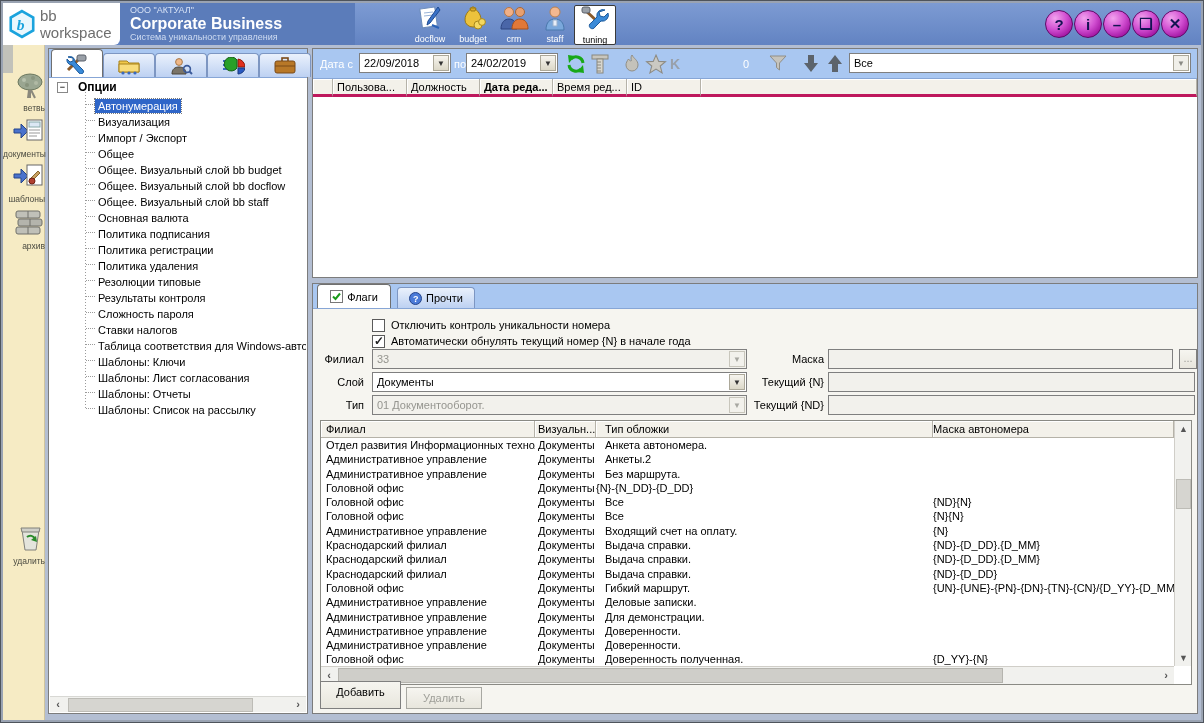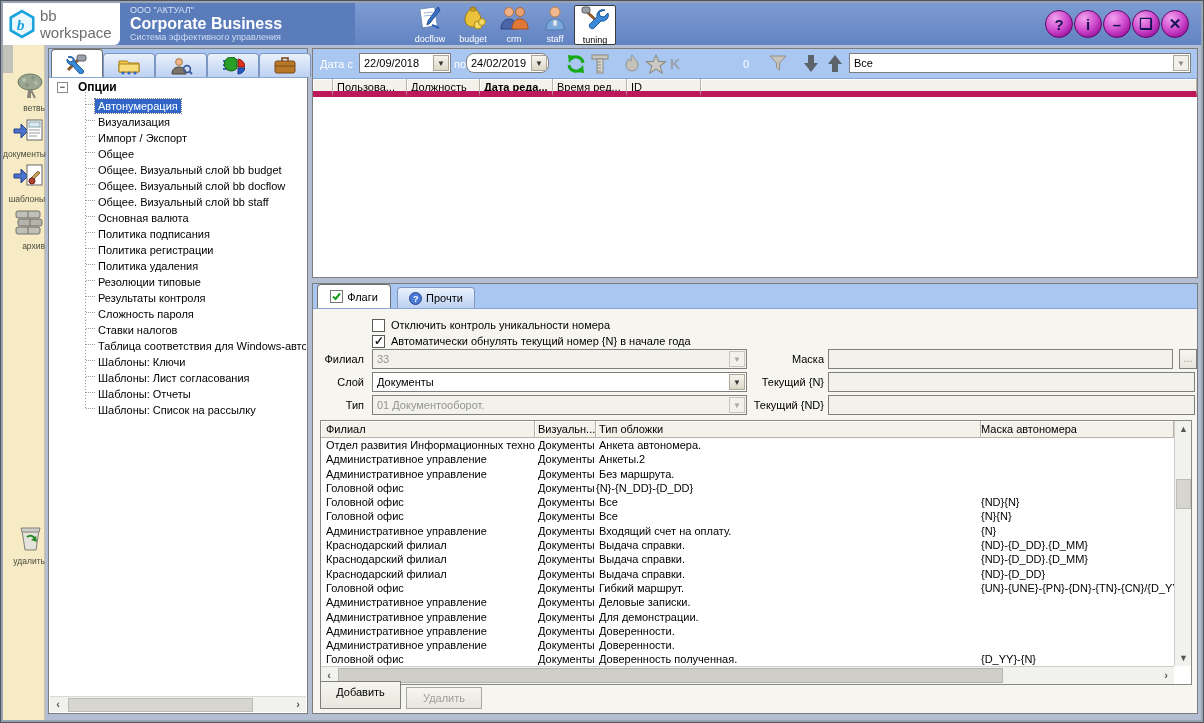"Система эффективного управления" div.title-tagline { text: эффективного -> уникальности }
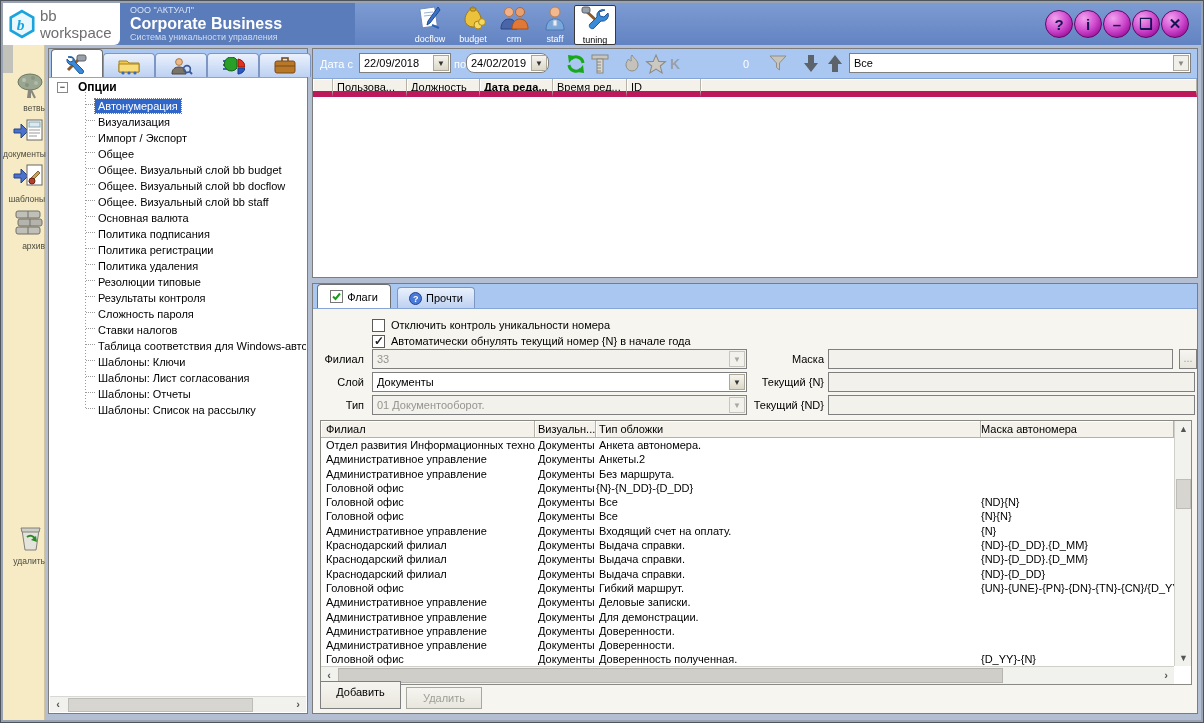"24/02/2019" div.combo { border-radius: 8px -> none; width: 83px -> 92px }
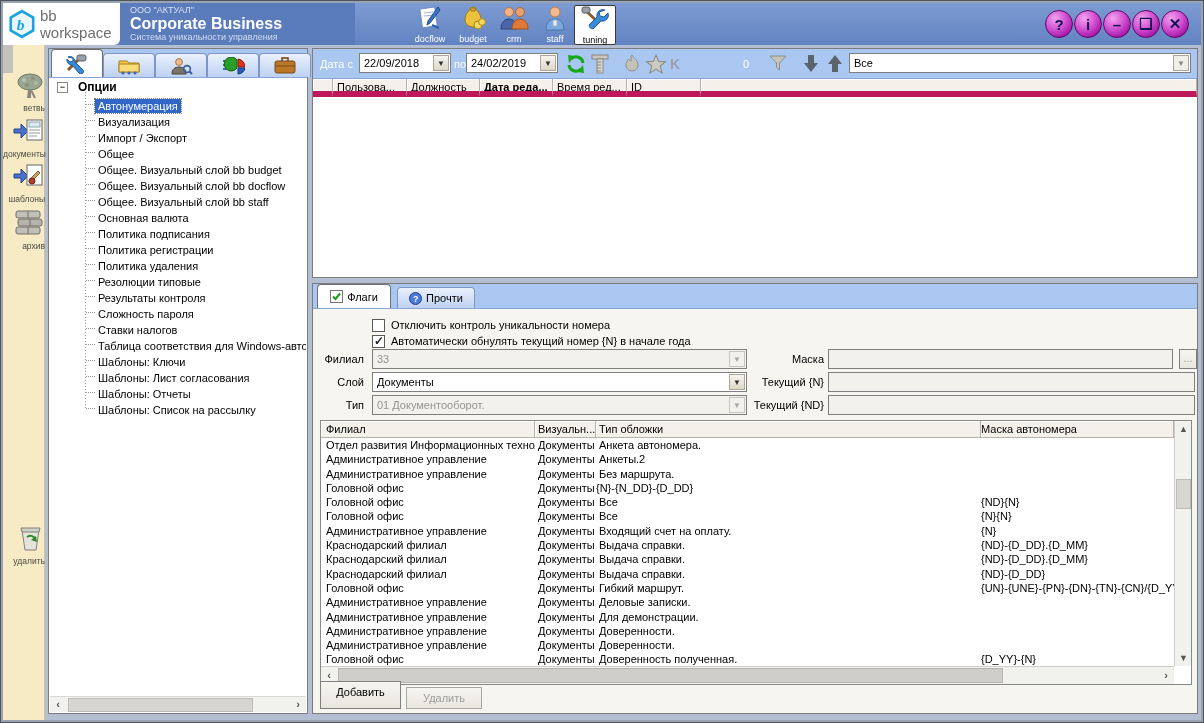"Пользова..." .gcell { border-bottom: 6px solid #be185d -> 3px solid #be185d }
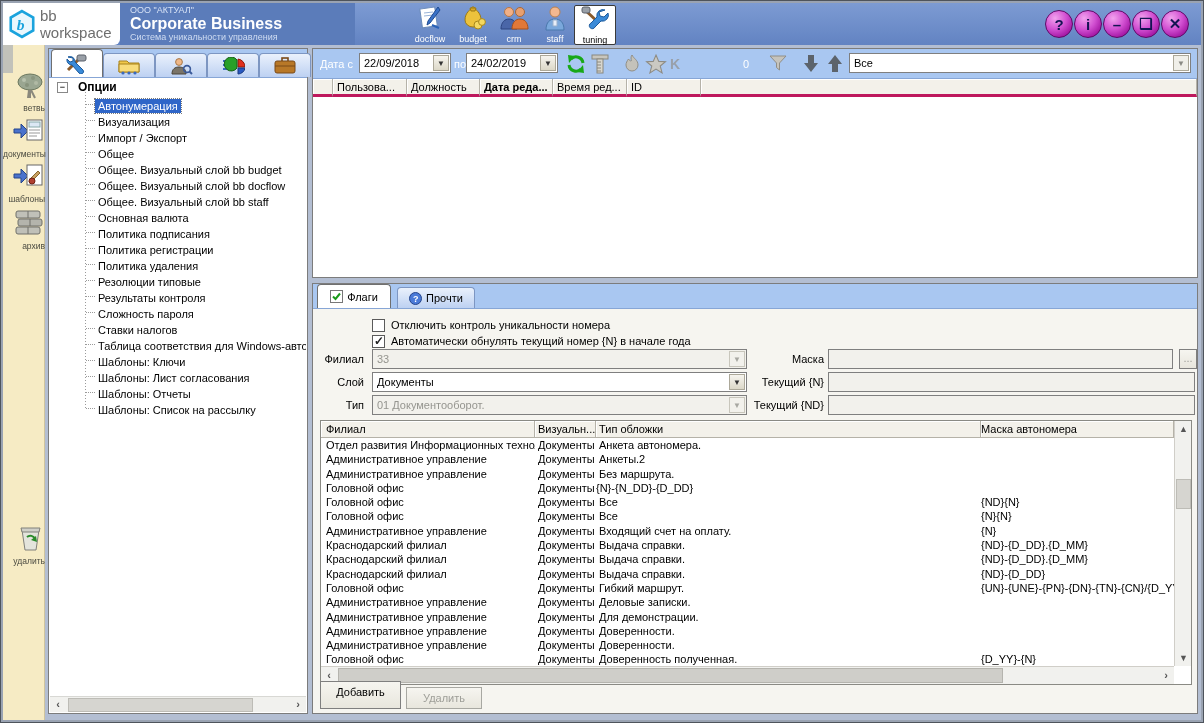"Тип обложки" .c2 { padding-left: 3px -> 9px; width: 385px -> 337px }
